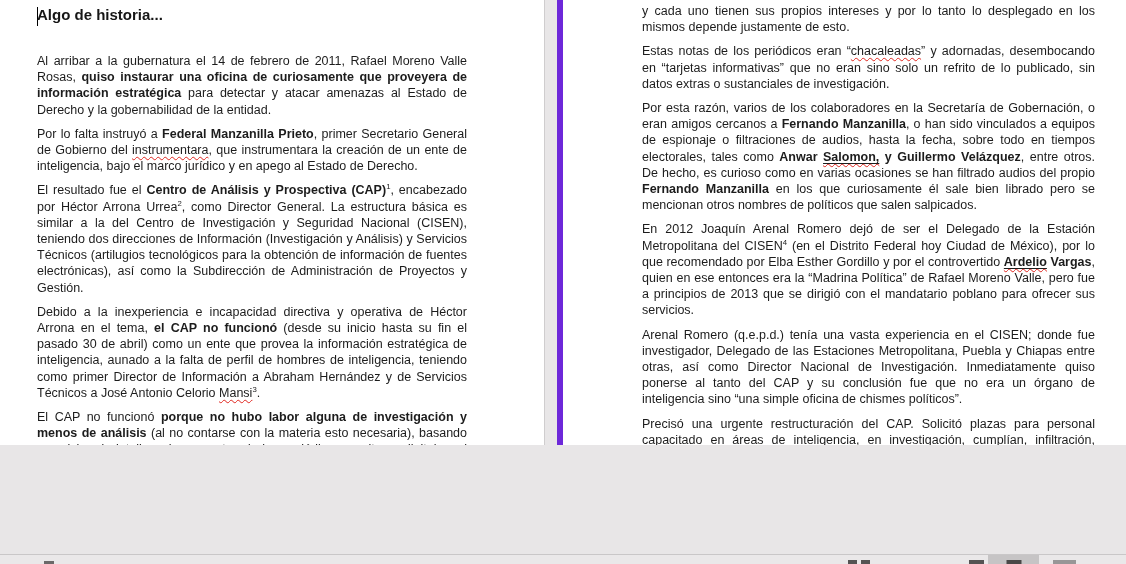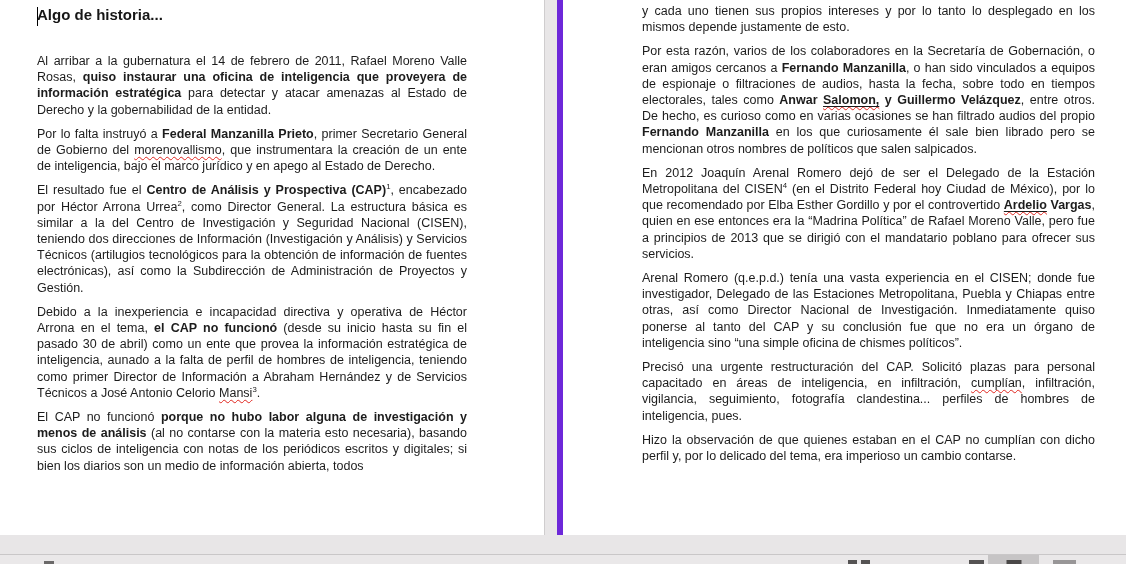"Algo de historia..." .page { height: 535px -> 445px }
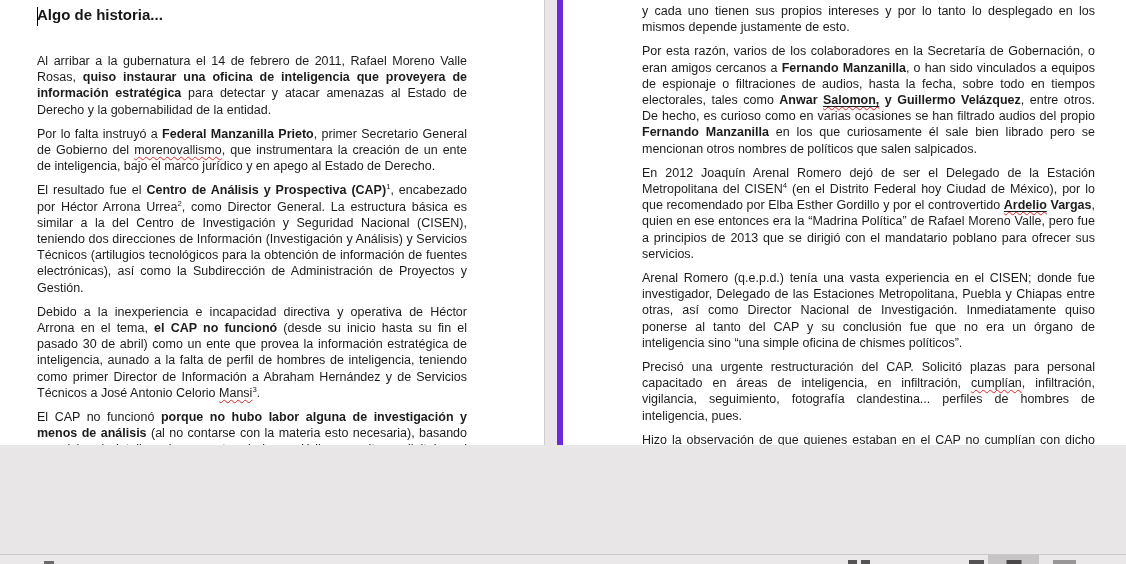"Estas notas de los periódicos" p.para { html: none -> <p><span>Estas notas de los periódicos eran “</span><span>chacaleadas</span><span>” y adornadas, desembocando en “tarjetas informativas” que no eran sino solo un refrito de lo publicado, sin datos extras o sustanciales de investigación.</span></p> }
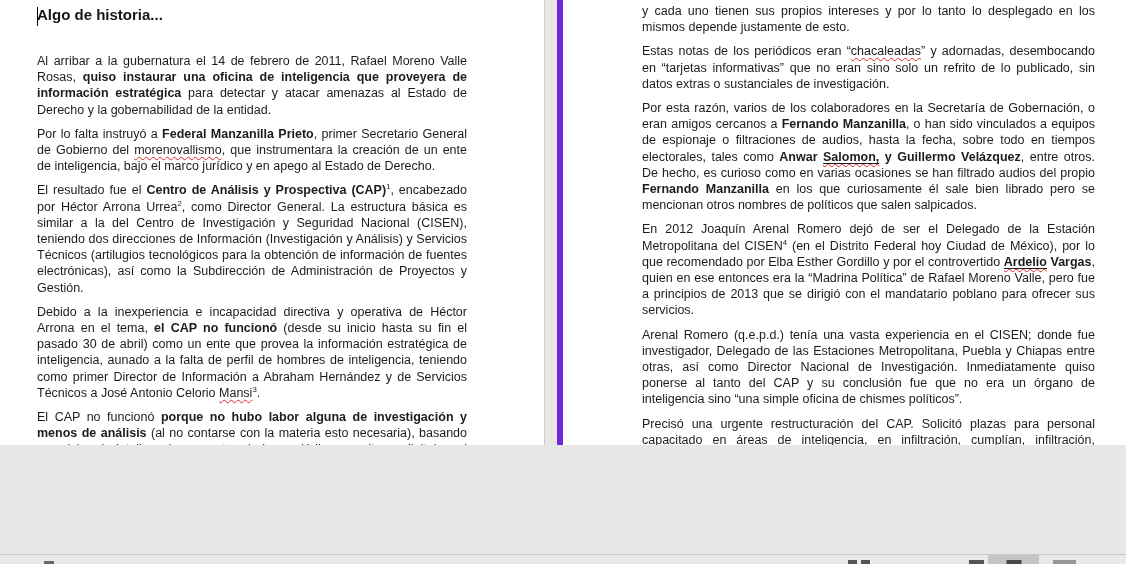"quiso instaurar una oficina de" span.b { text: inteligencia -> curiosamente }
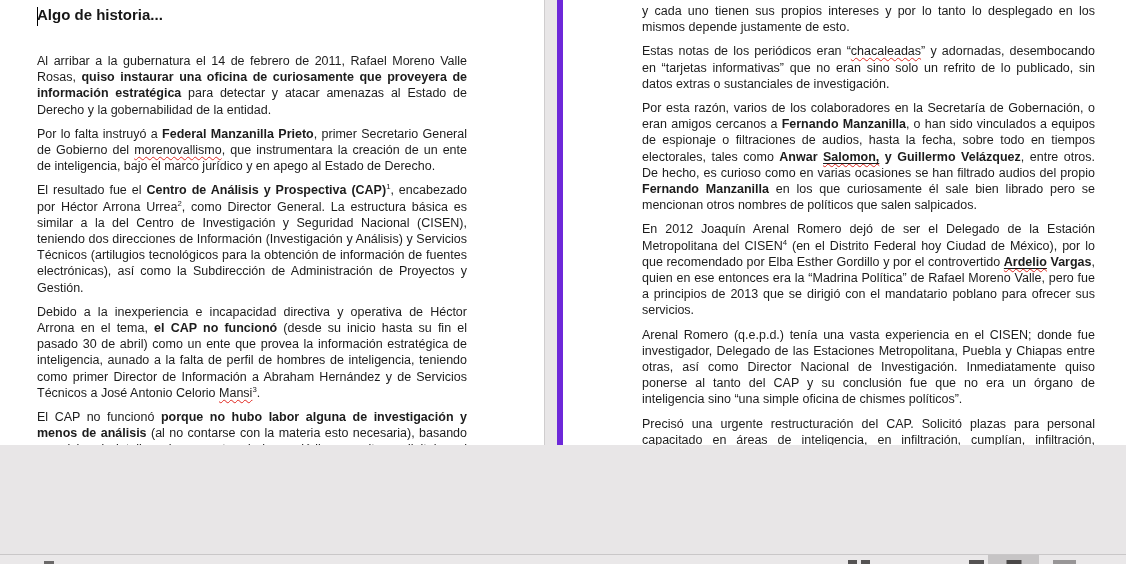"morenovallismo" span.sq { text: morenovallismo -> instrumentara }
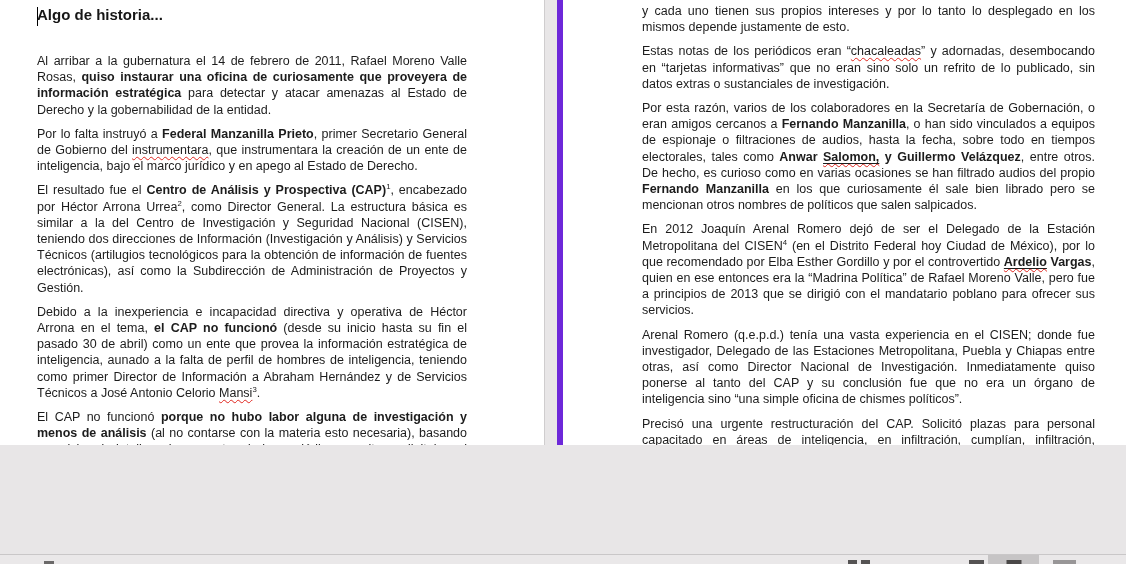"Precisó una urgente restructuración del" span { text: infiltración -> investigación }
